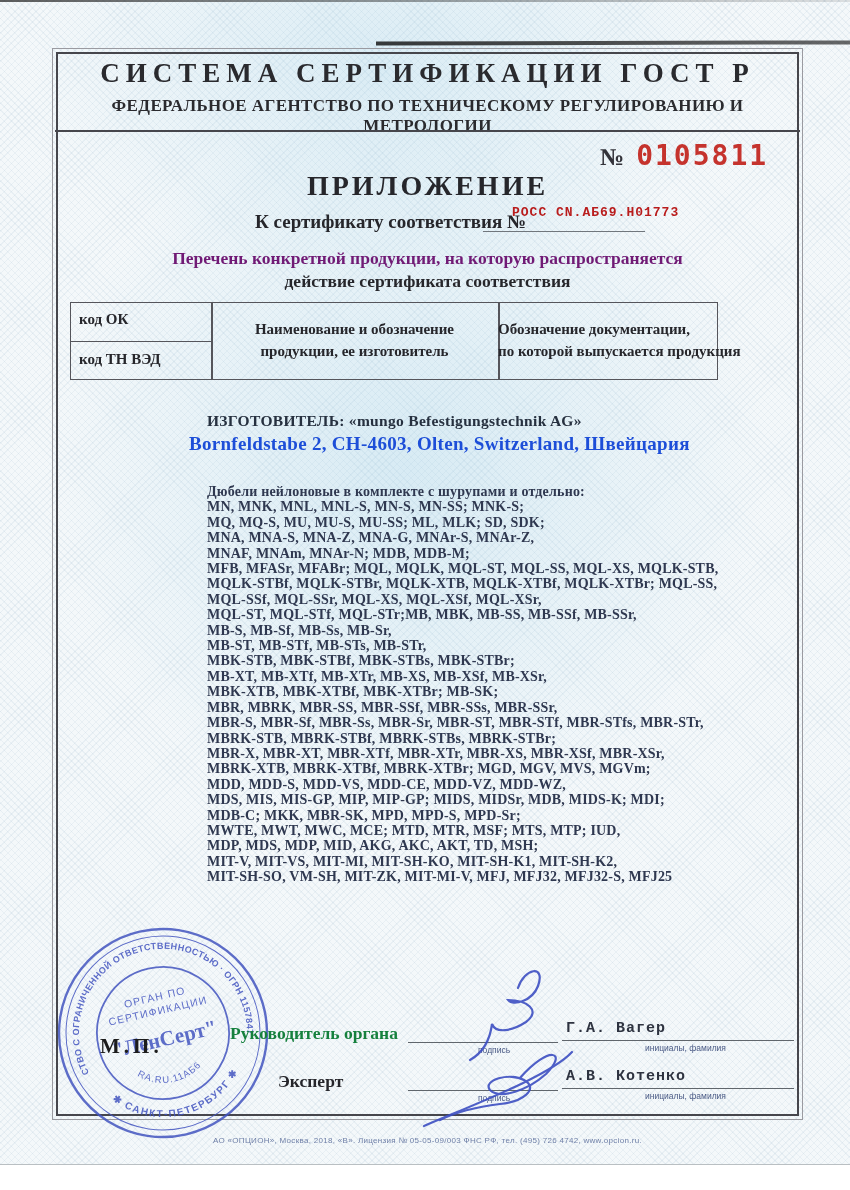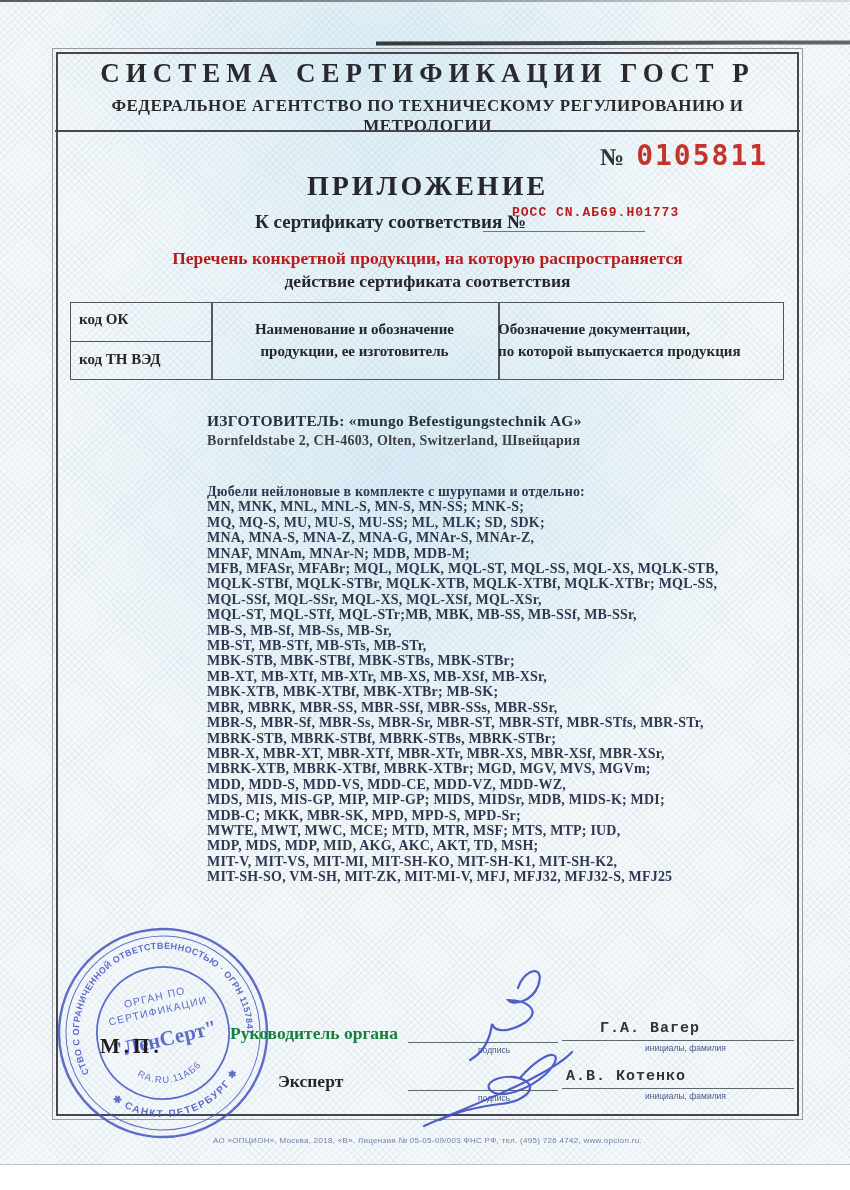"Перечень конкретной продукции, на" .scope1 { color: #b91c1c -> #701a75 }
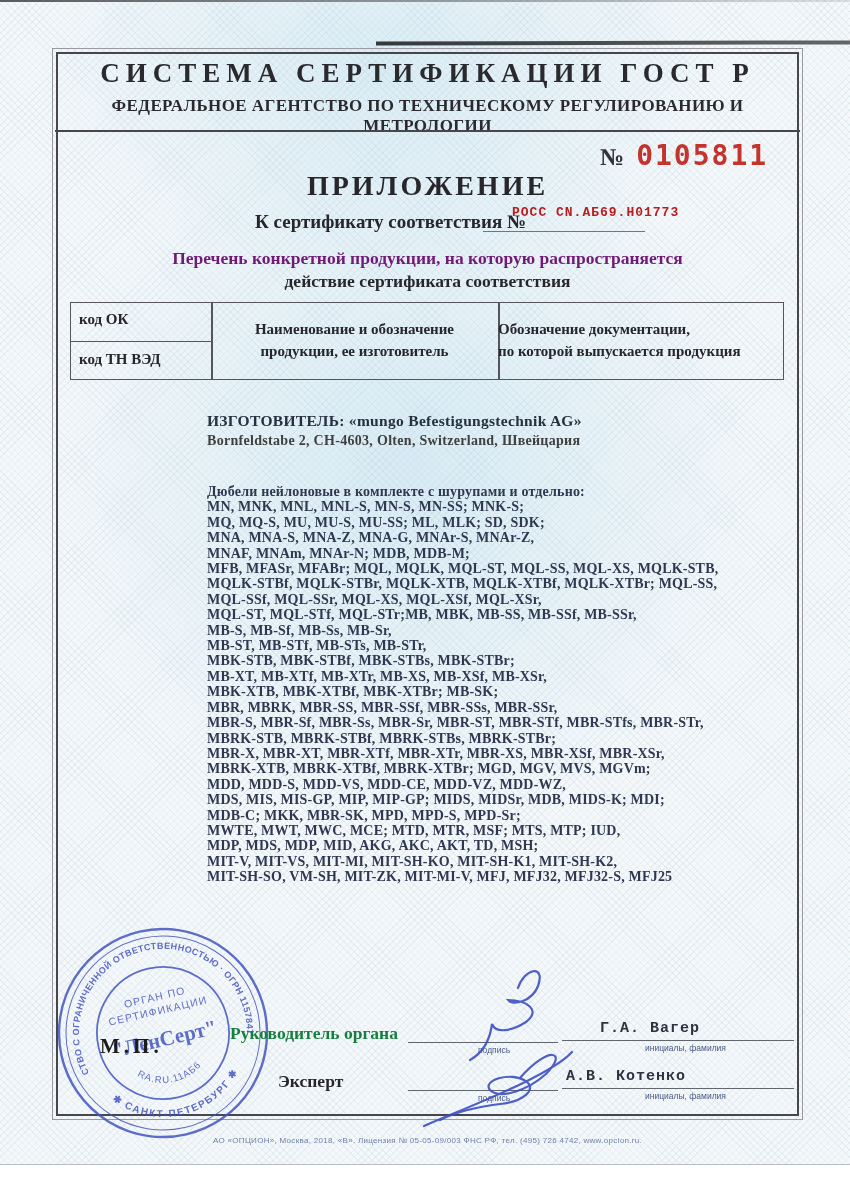"код ОК" .tbl { width: 714px -> 648px }
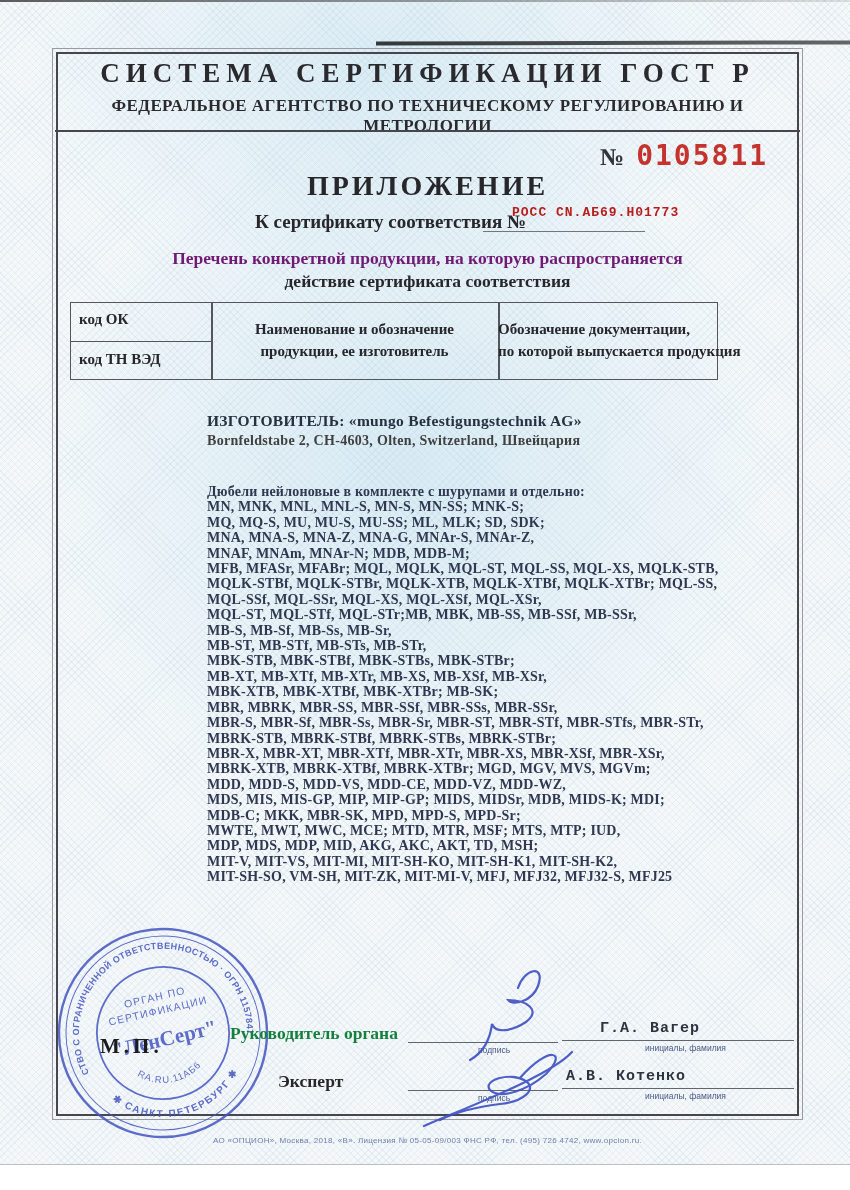"Bornfeldstabe 2, CH-4603, Olten," .mfr2 { color: #404040 -> #1d4ed8; font-size: 14px -> 19px; left: 207px -> 189px }
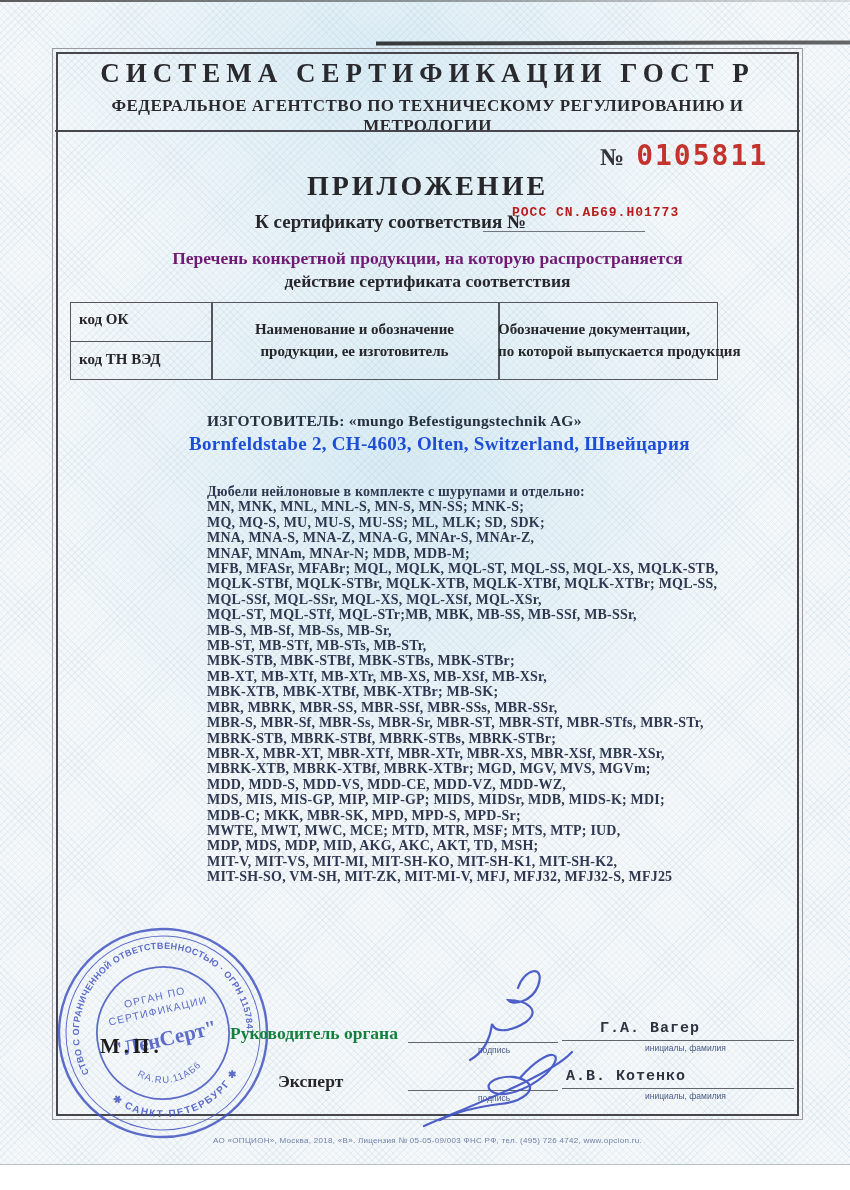"Г.А. Вагер" .n1 { margin-left: 34px -> none }
